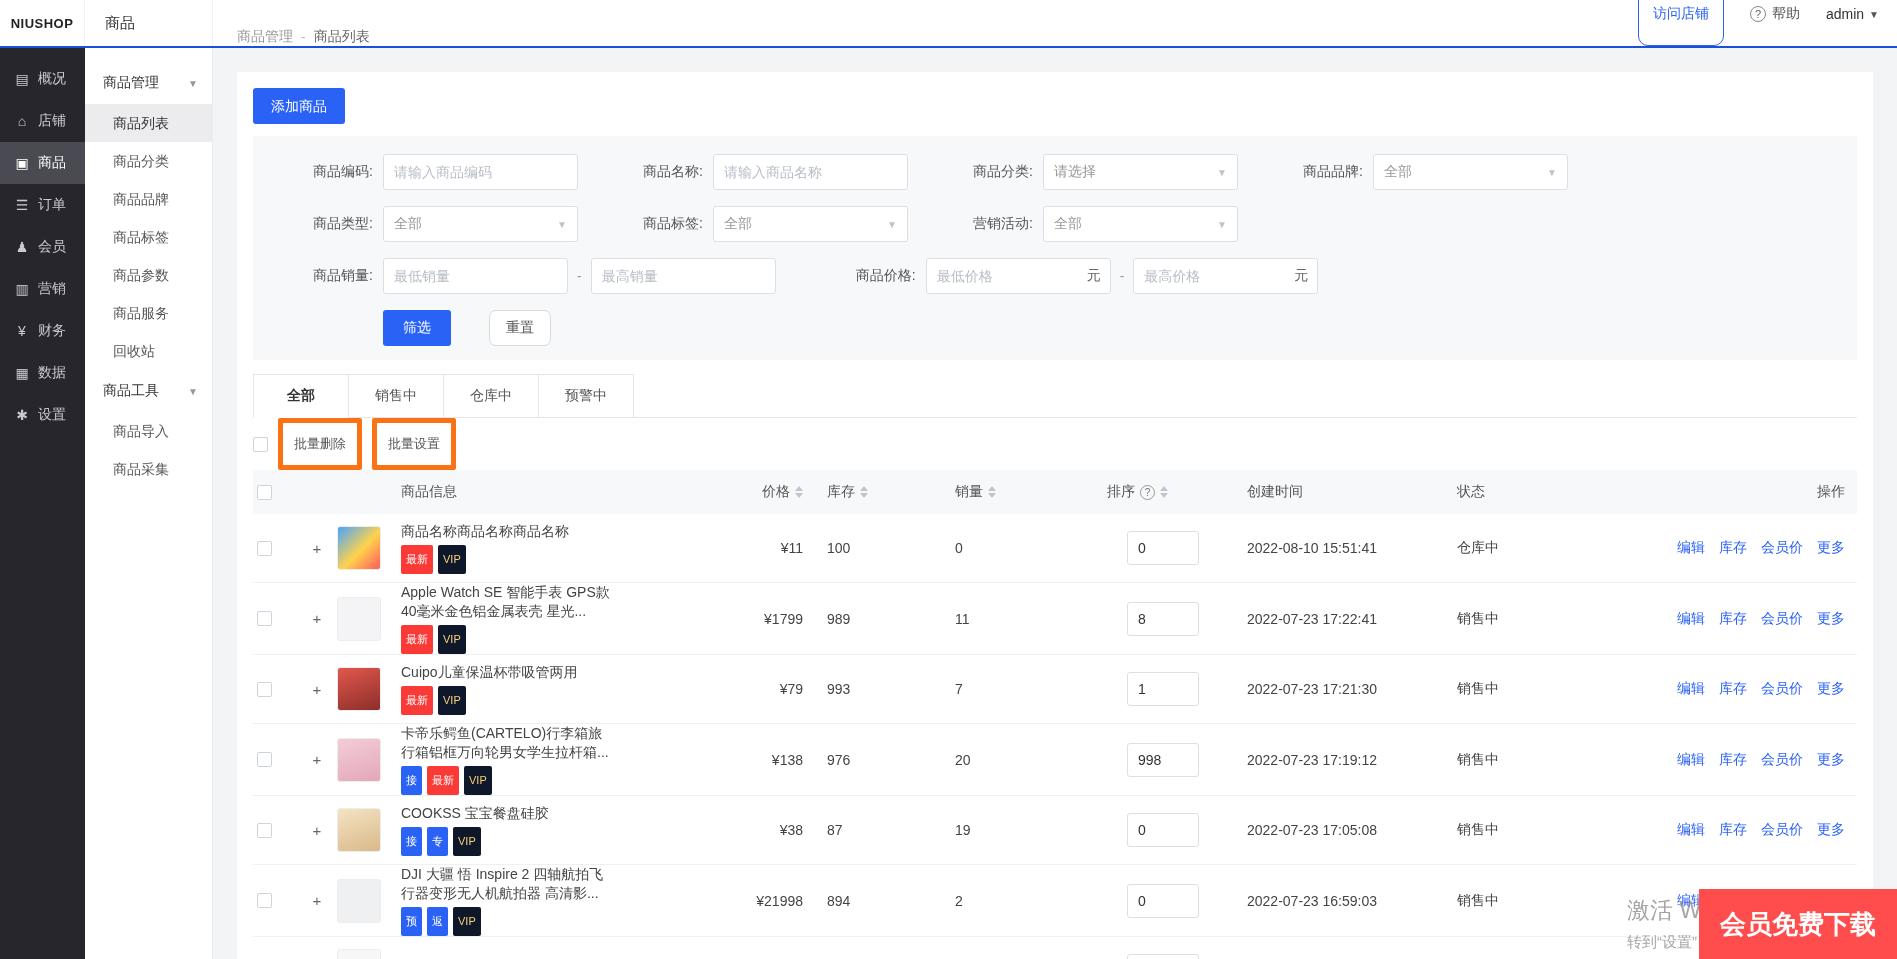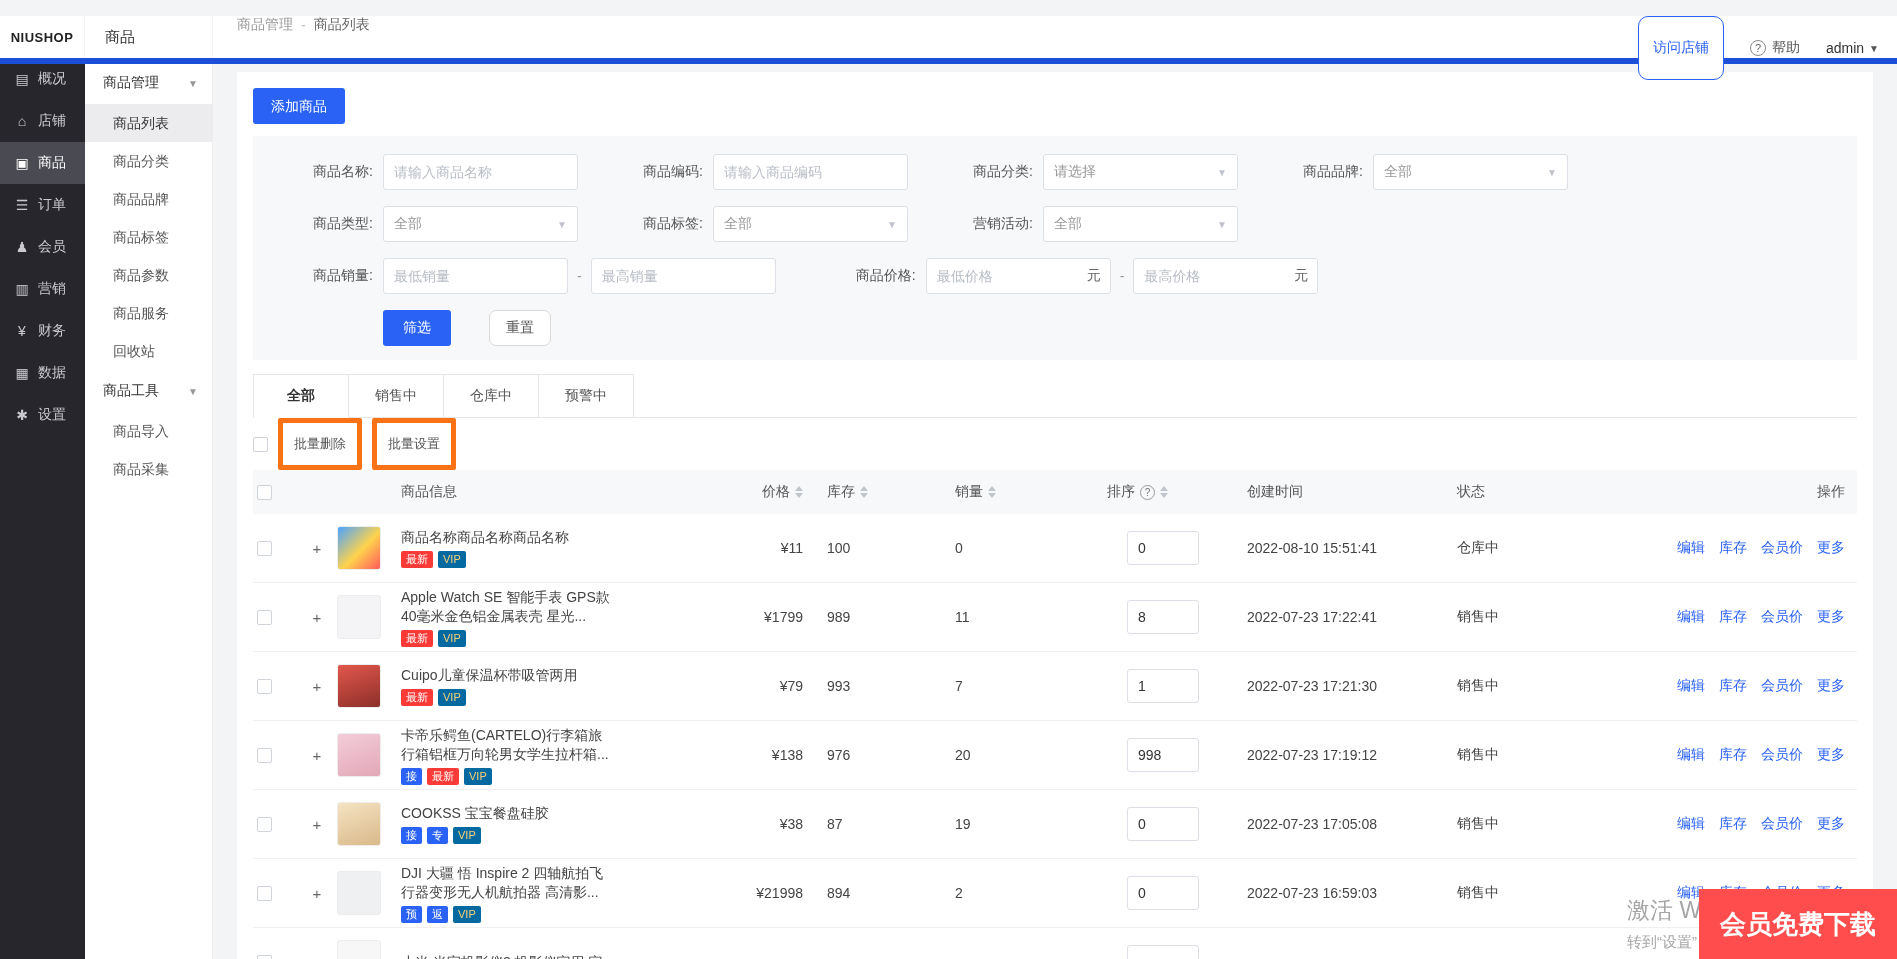"NIUSHOP" .topbar { align-items: flex-start -> flex-end; border-bottom: 6px solid #1d4ed8 -> 2px solid #1d4ed8; top: 16px -> 0 }
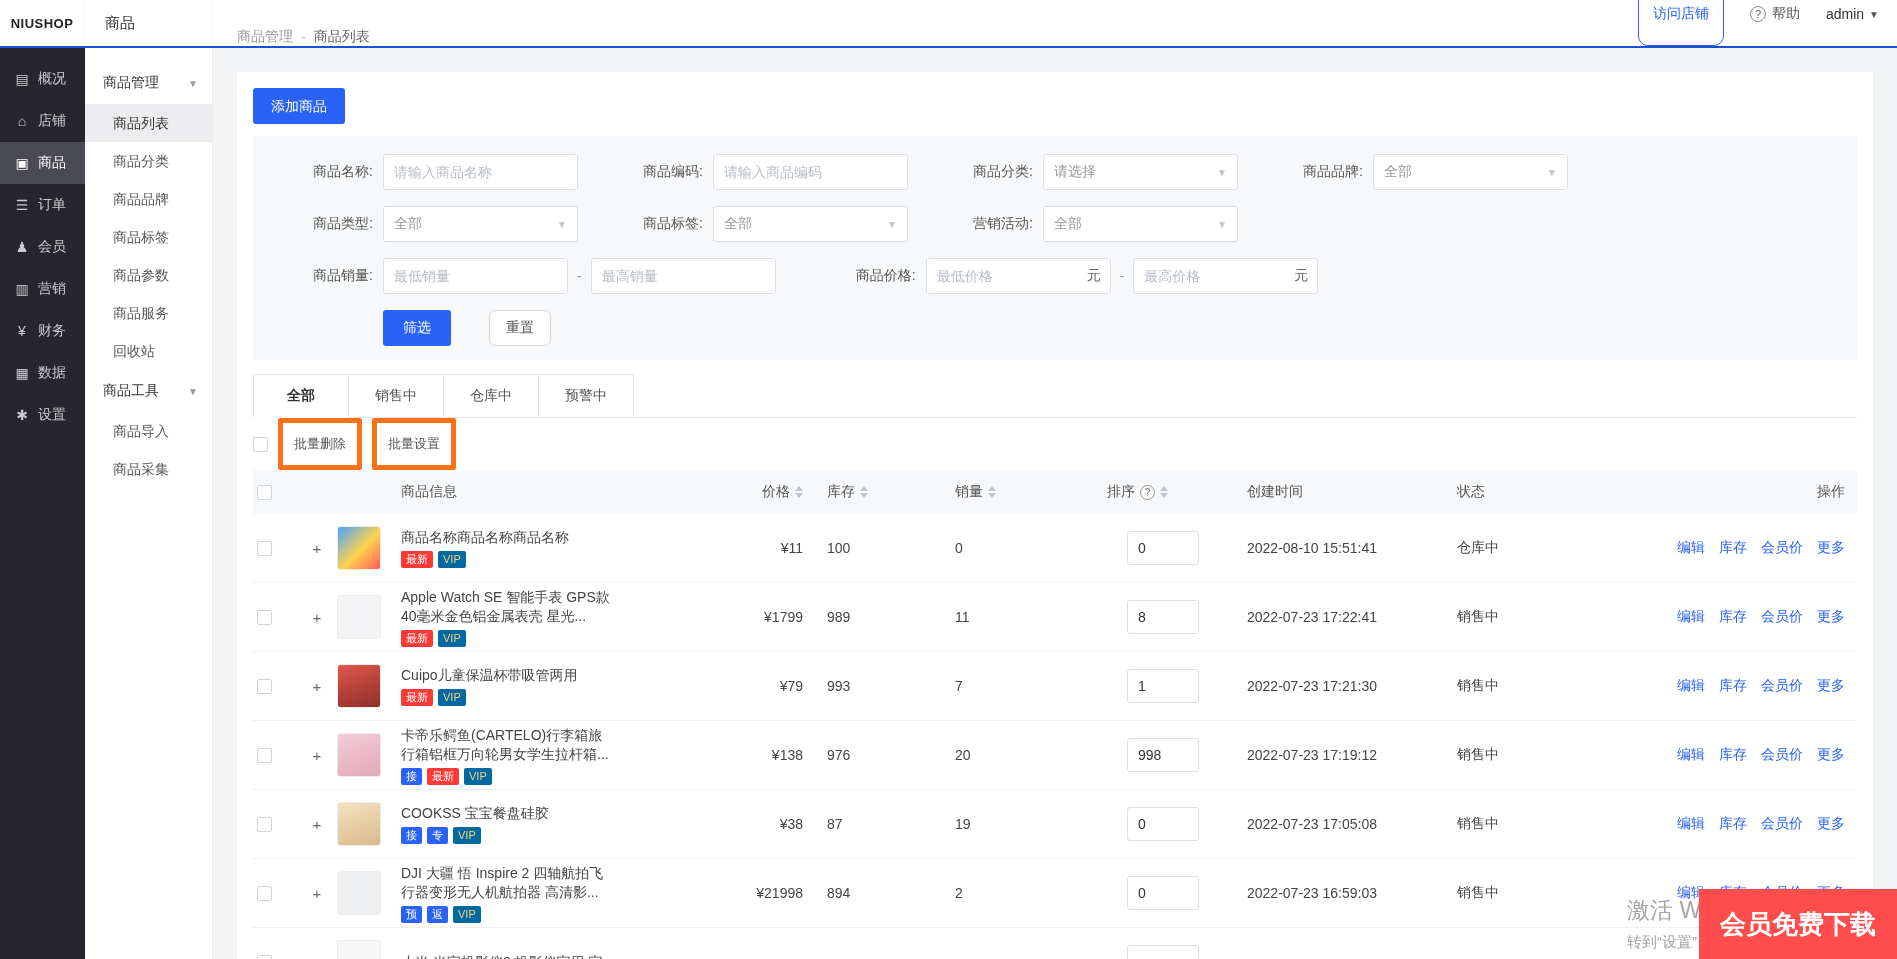"商品名称:" div.f-group { order: before "商品编码:" -> after "商品编码:" }
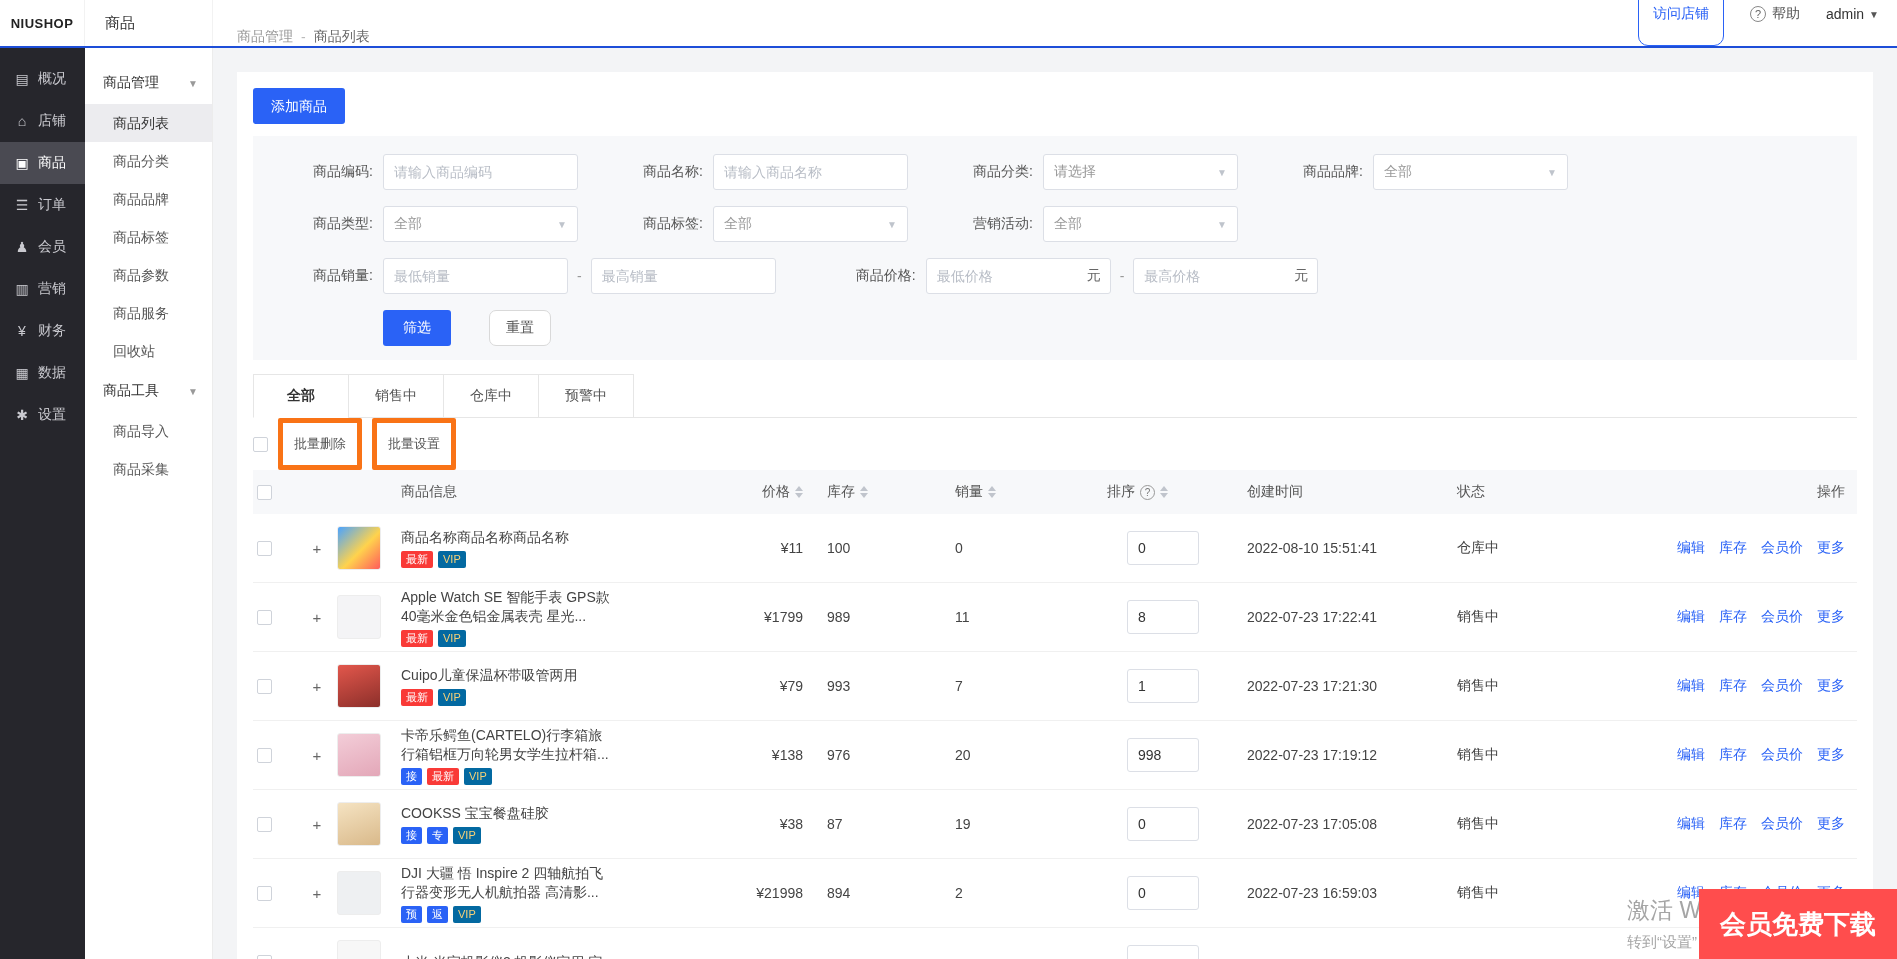"最新" .badge { padding: 1px 5px -> 7px 5px }
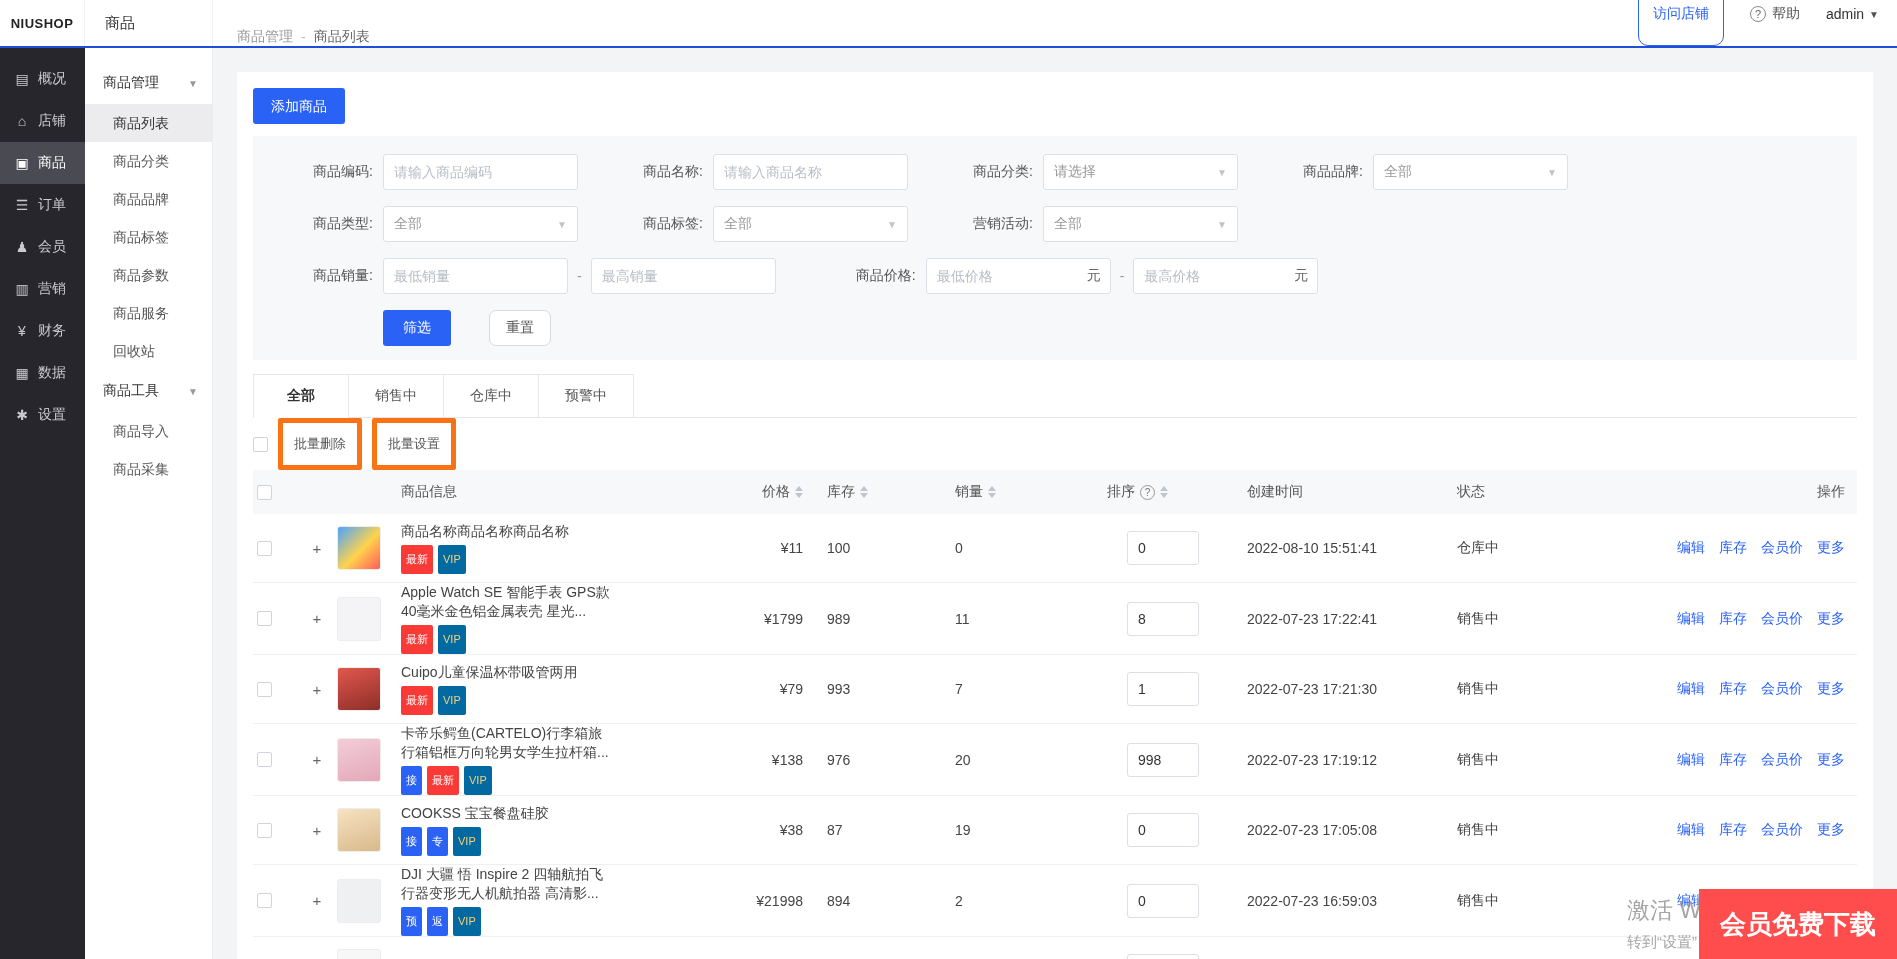"VIP" .badge.vip { background: #0369a1 -> #0f172a }
